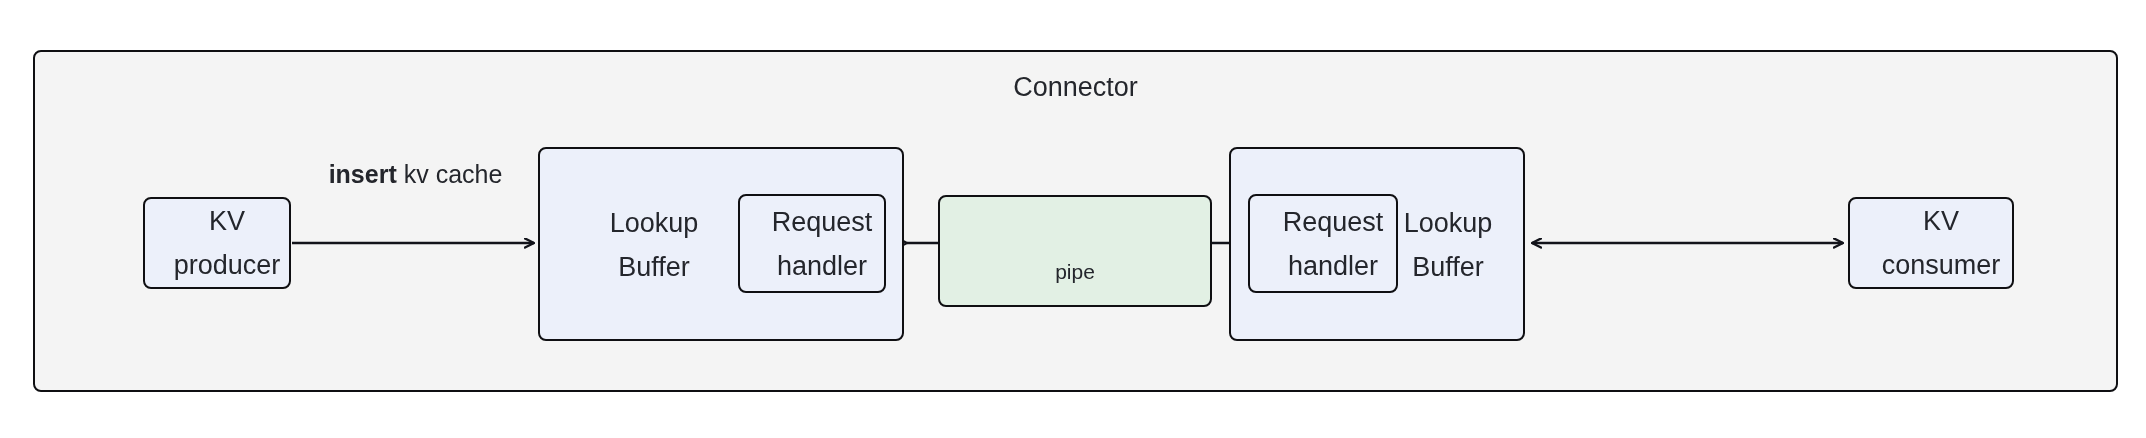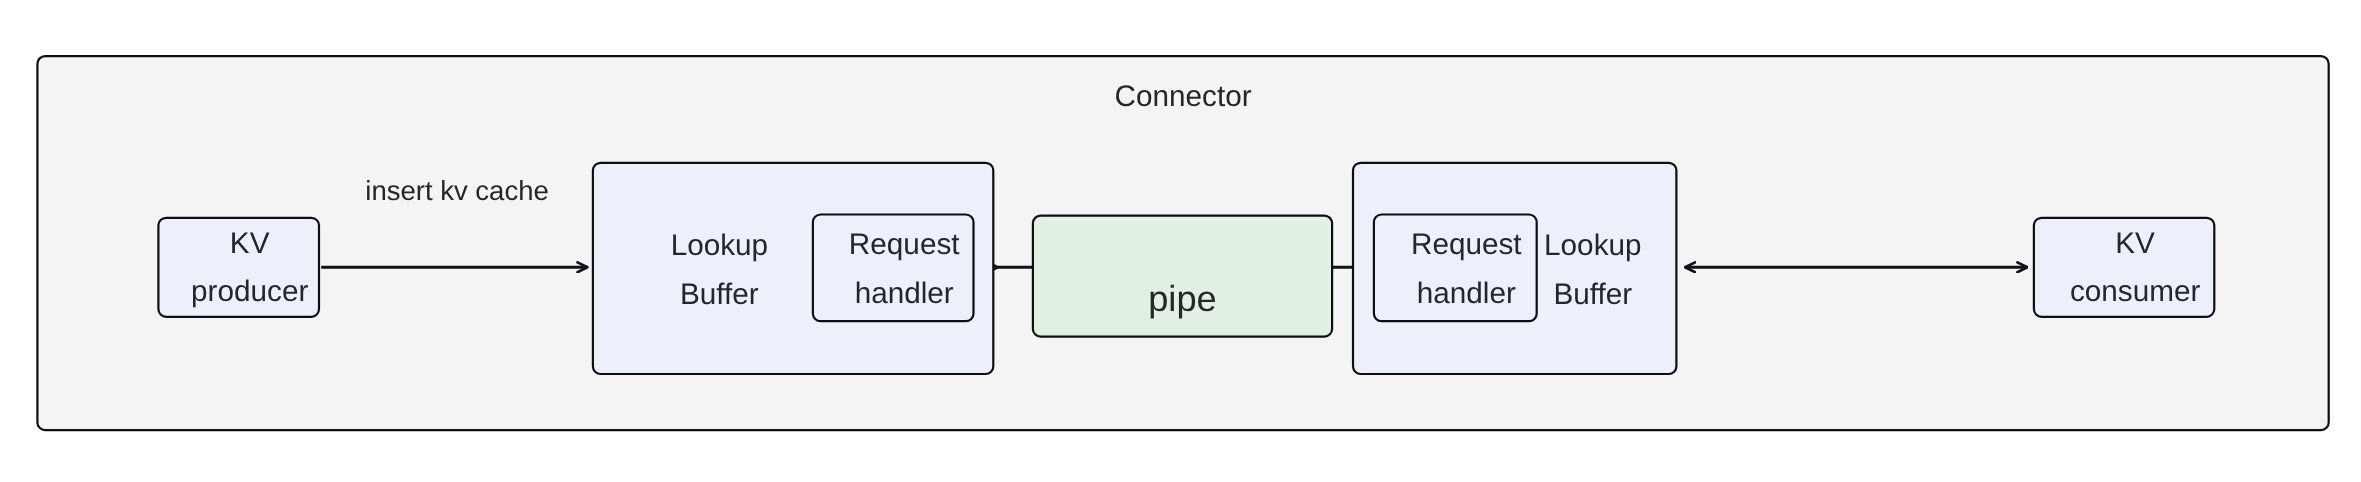"insert" .edge-label b { font-weight: 400 -> 700 }
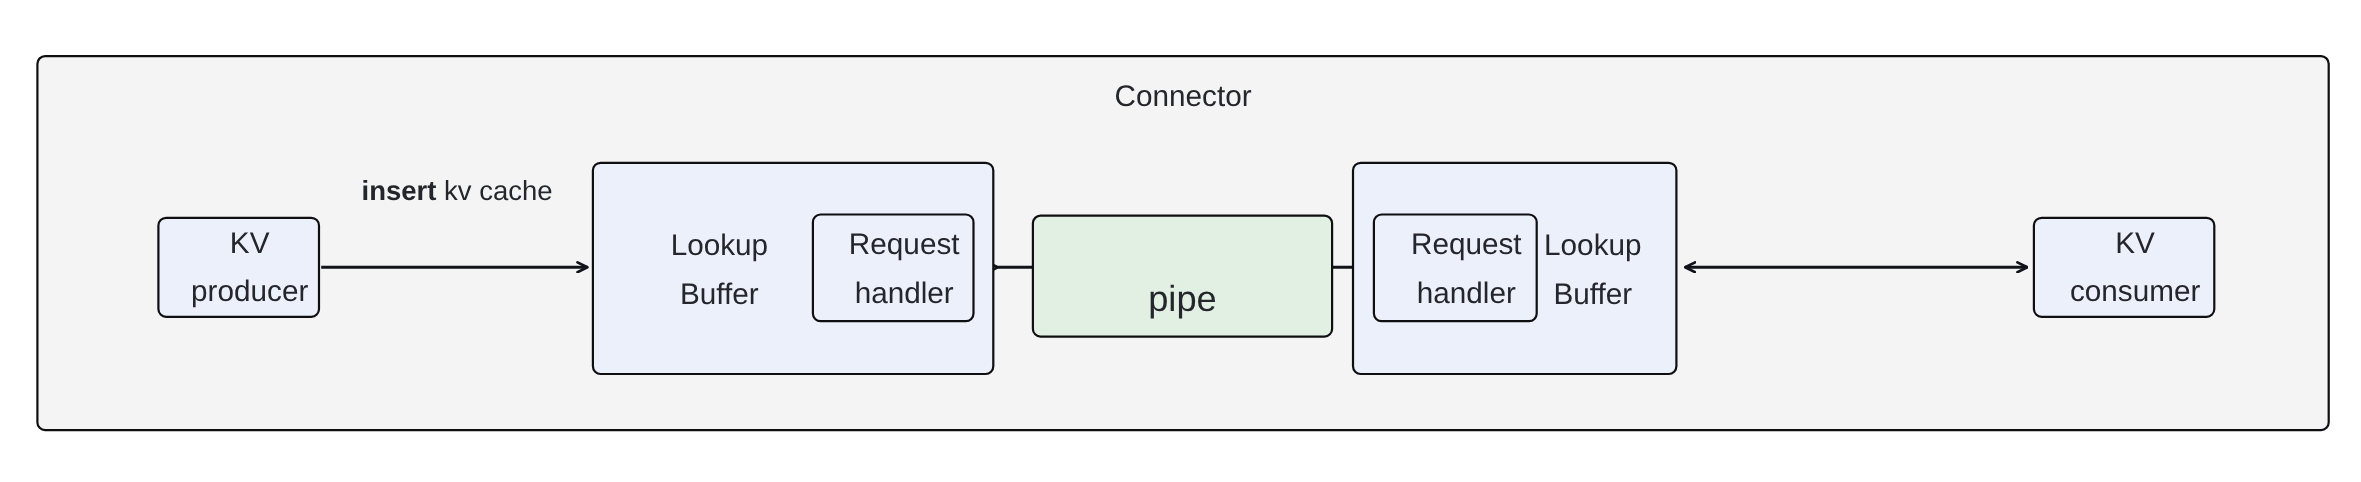"pipe" #pipe-box .pipe-text { font-size: 33px -> 21px }
